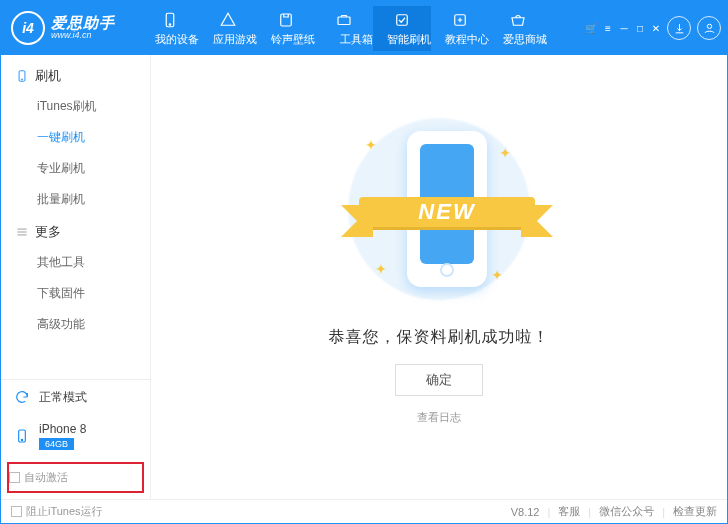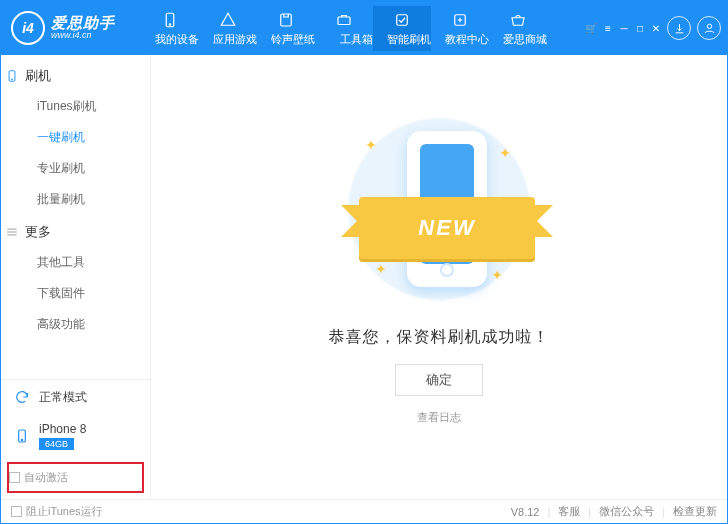"刷机" .sec-head { padding: 8px 4px 6px -> 8px 14px 6px }
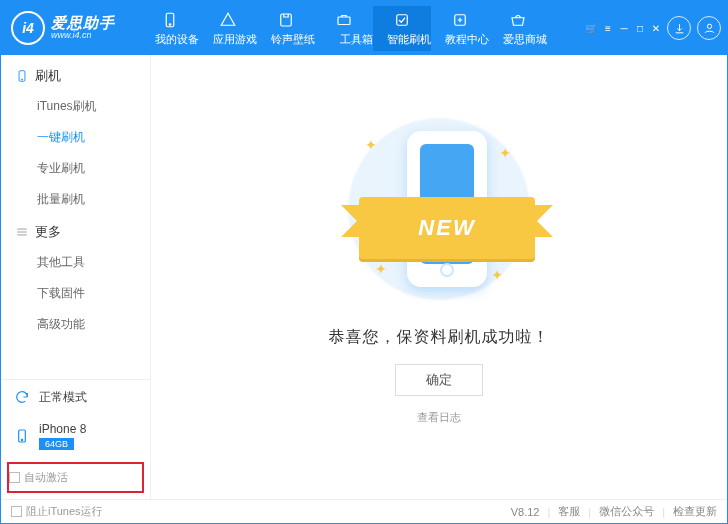"NEW" .ribbon { height: 62px -> 30px }
